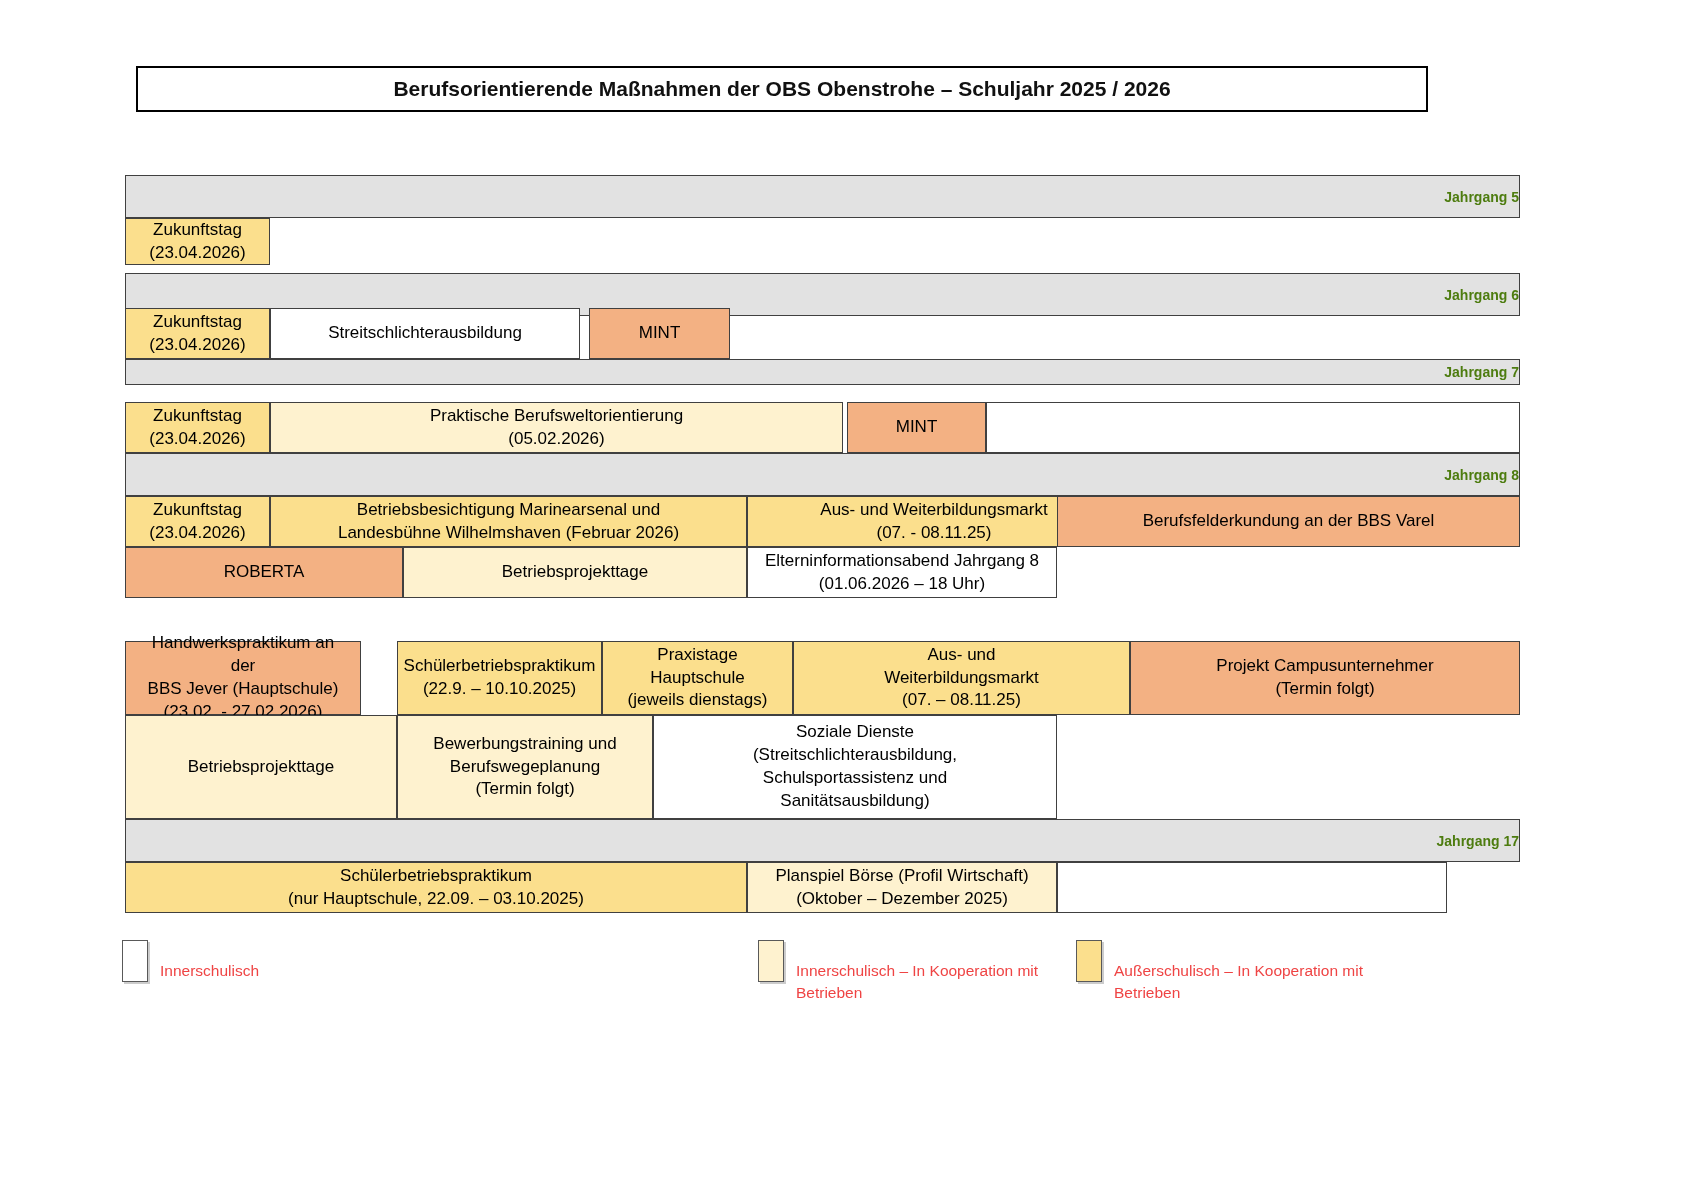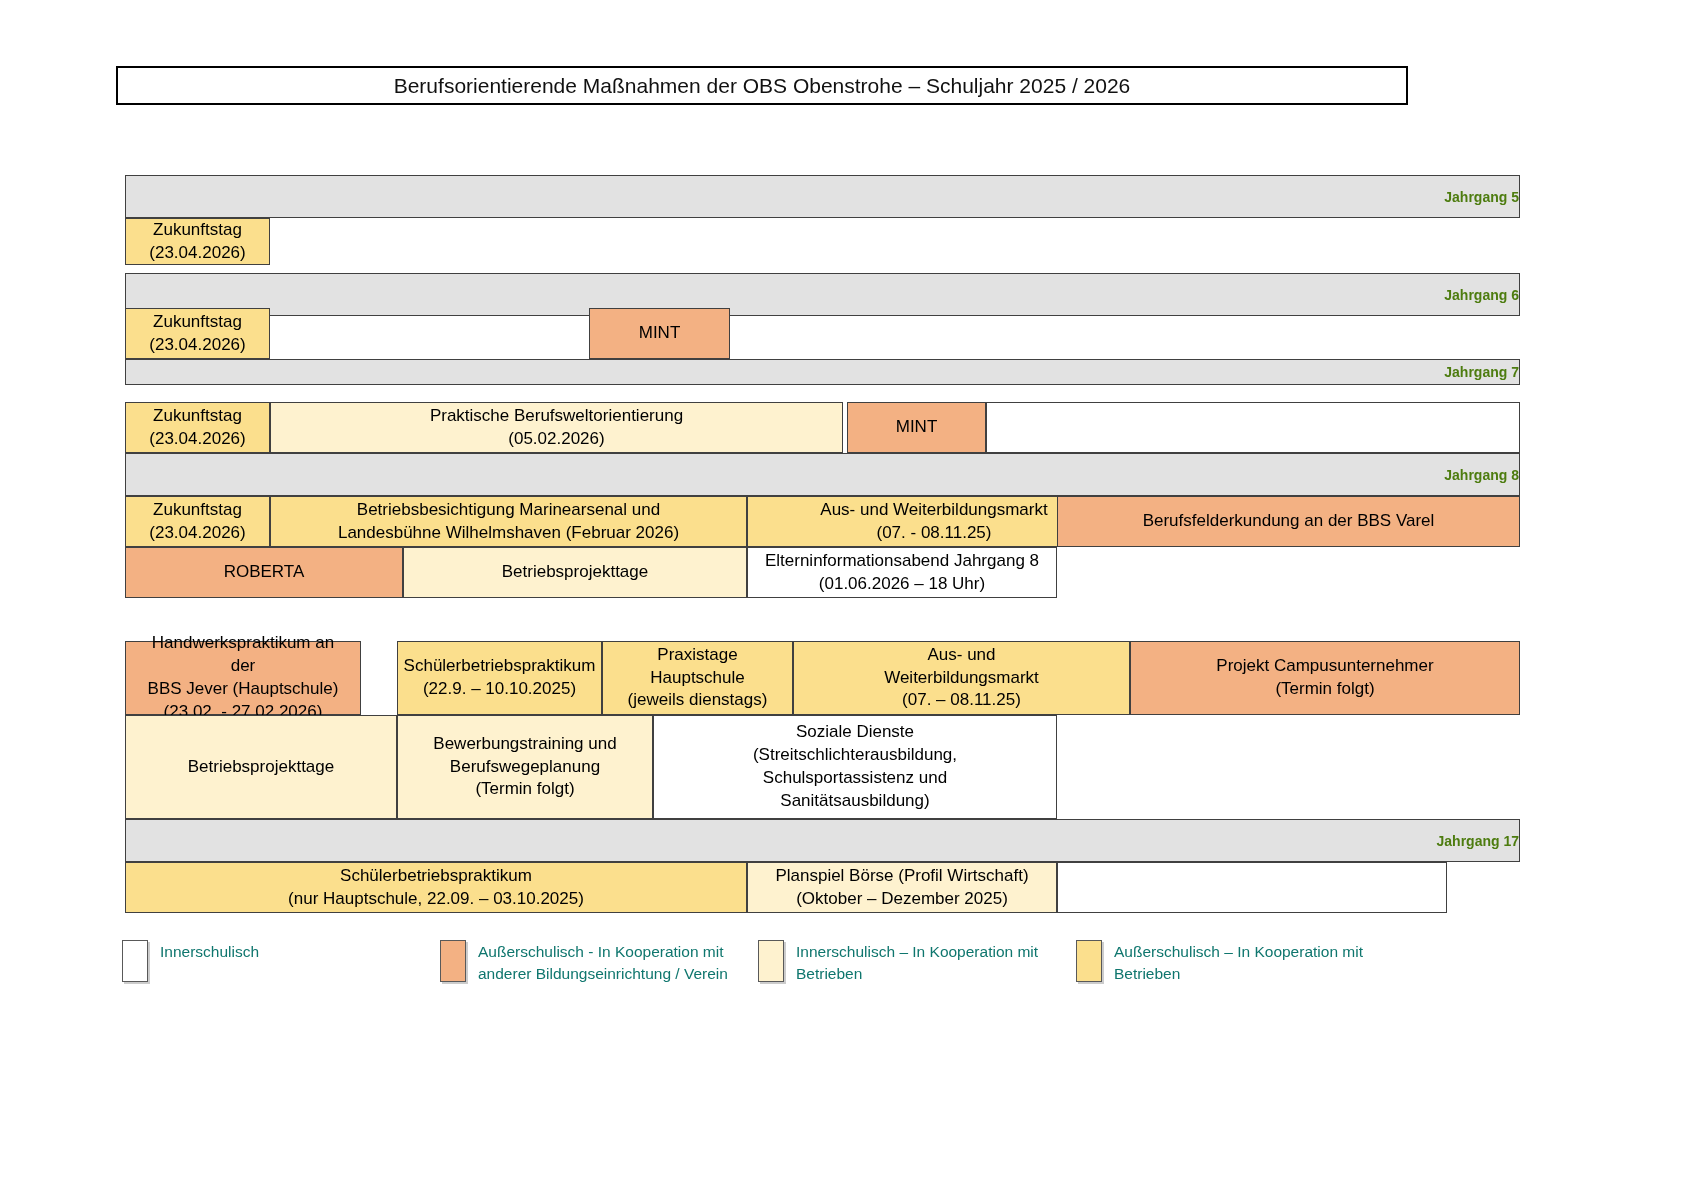"Berufsorientierende Maßnahmen der OBS" .title-box { font-weight: normal -> bold; height: 39px -> 46px; left: 116px -> 136px }
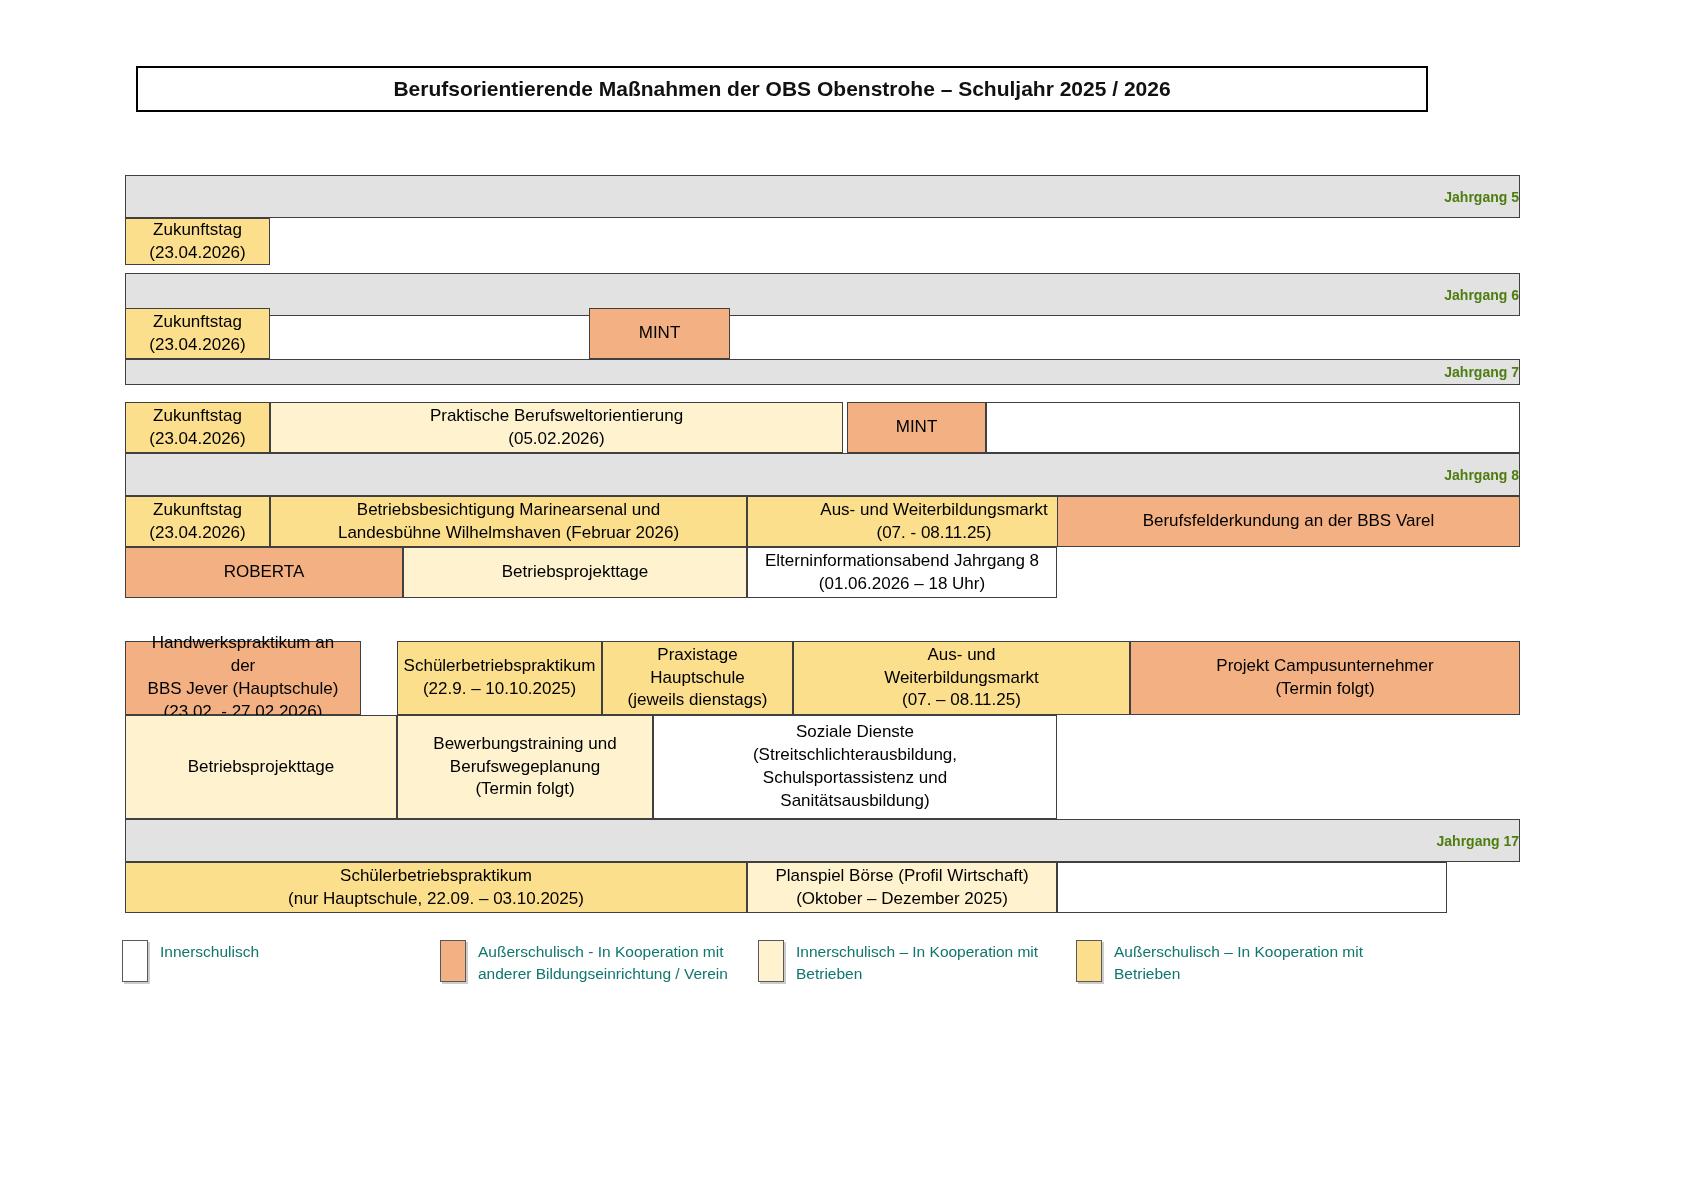"Streitschlichterausbildung" div.cell { html: none -> <div>Streitschlichterausbildung</div> }
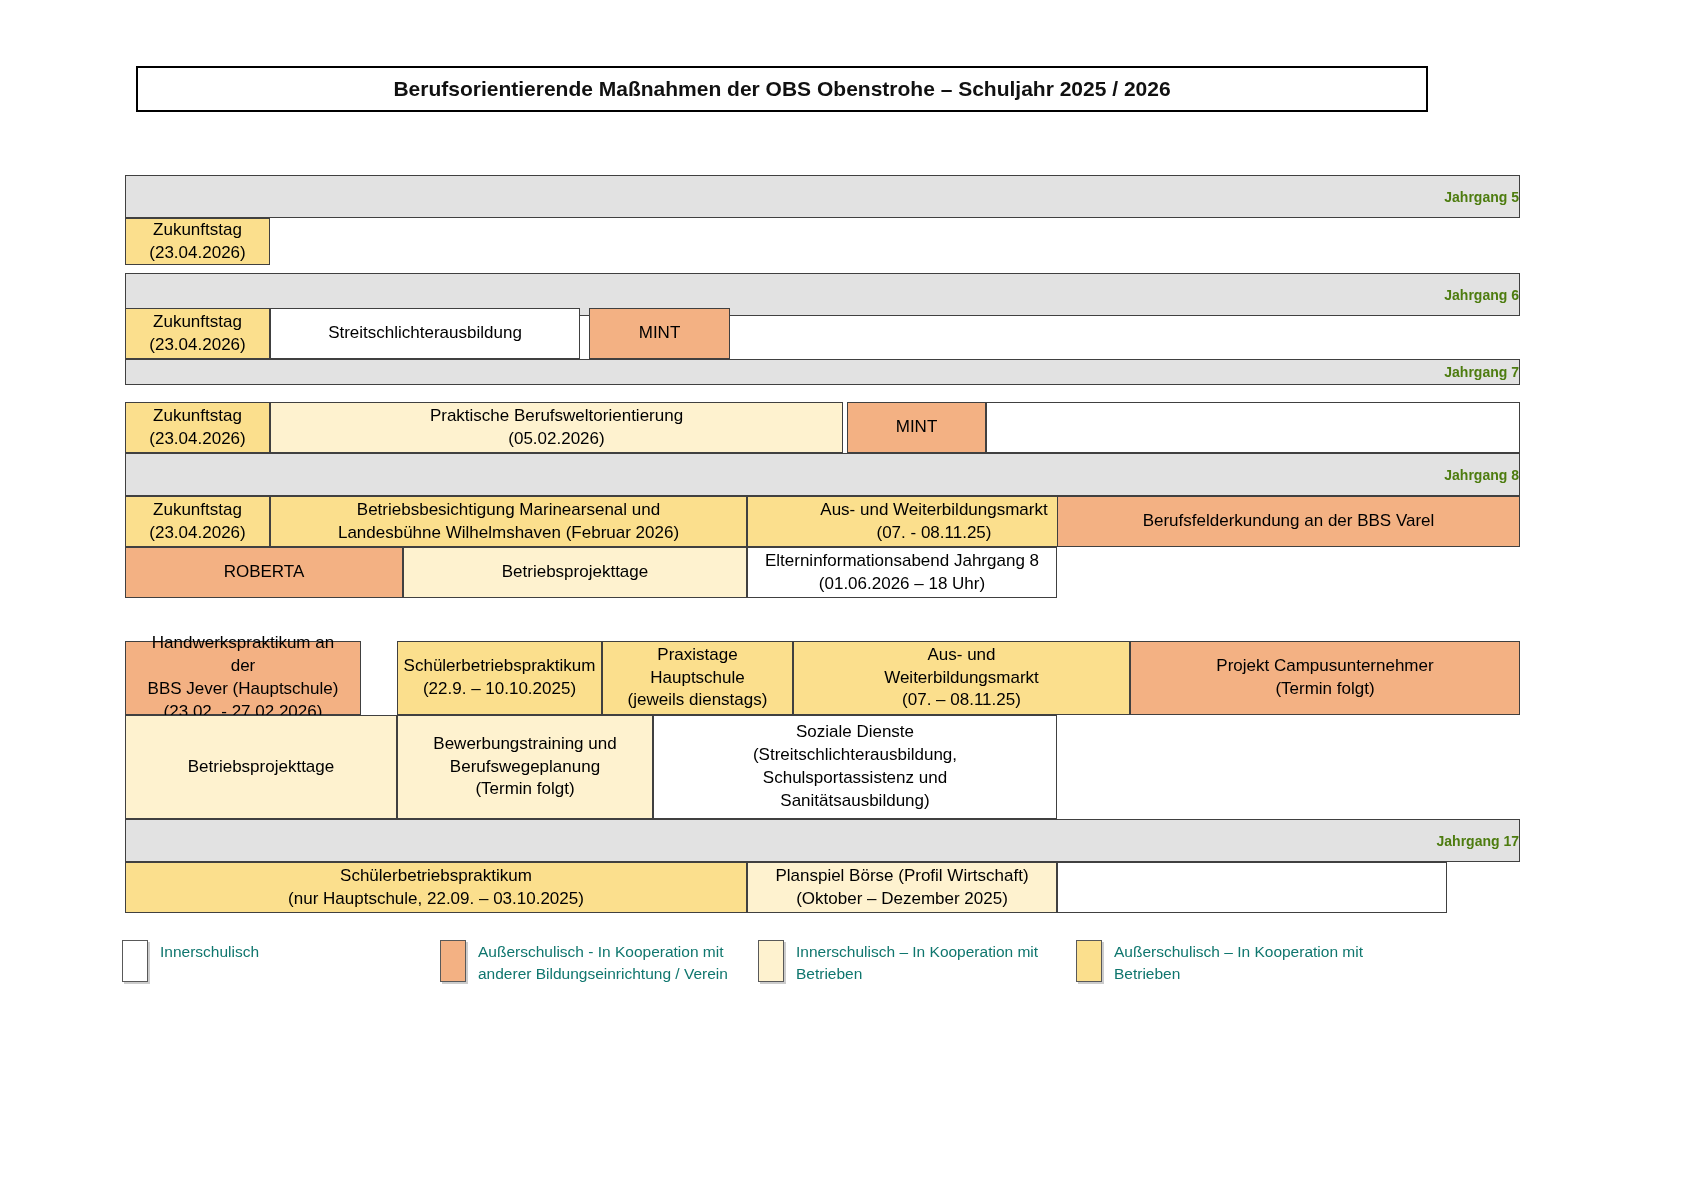"Innerschulisch" .legend-label { color: #0f766e -> #ef4444; margin-top: none -> 19px }
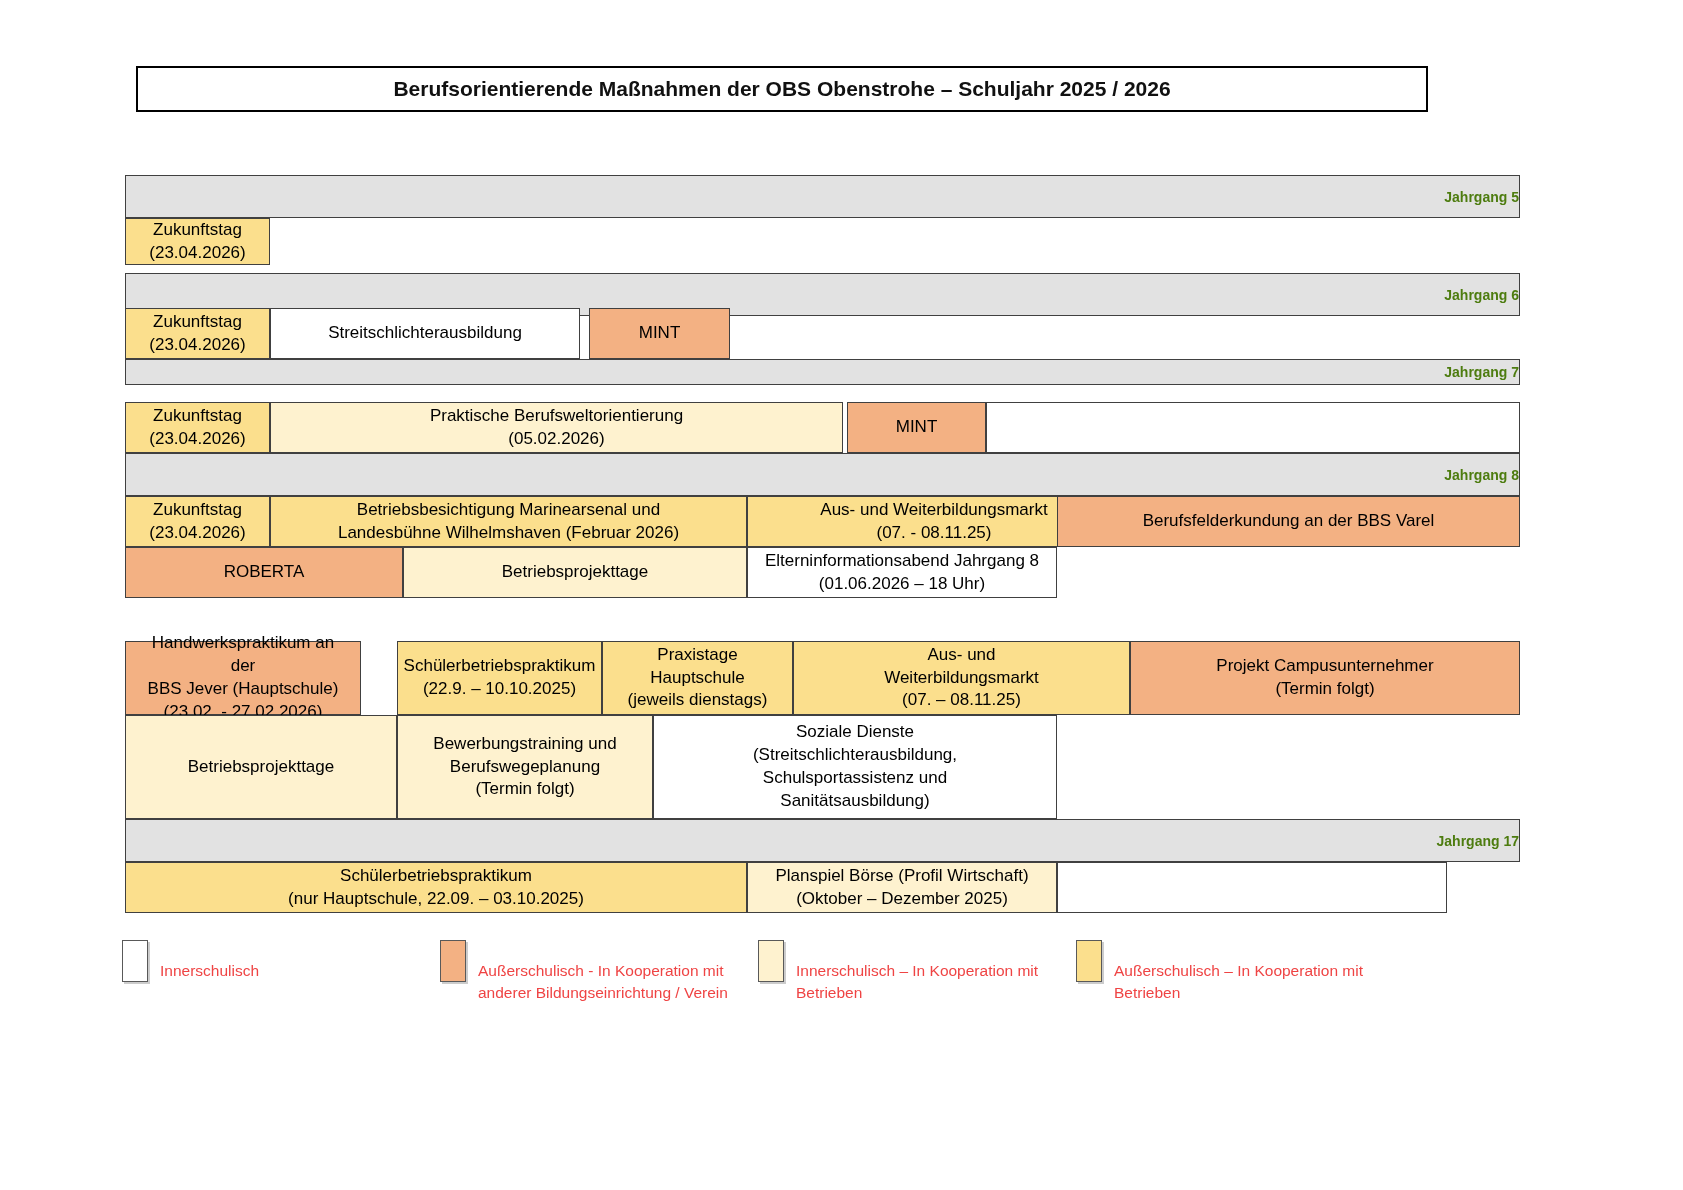"Außerschulisch - In Kooperation mit" div.legend-item { html: <div> <div></div> <div>Außerschulisch - In Kooperation mit anderer Bildungseinrichtung / Verein</div> </div> -> none }
